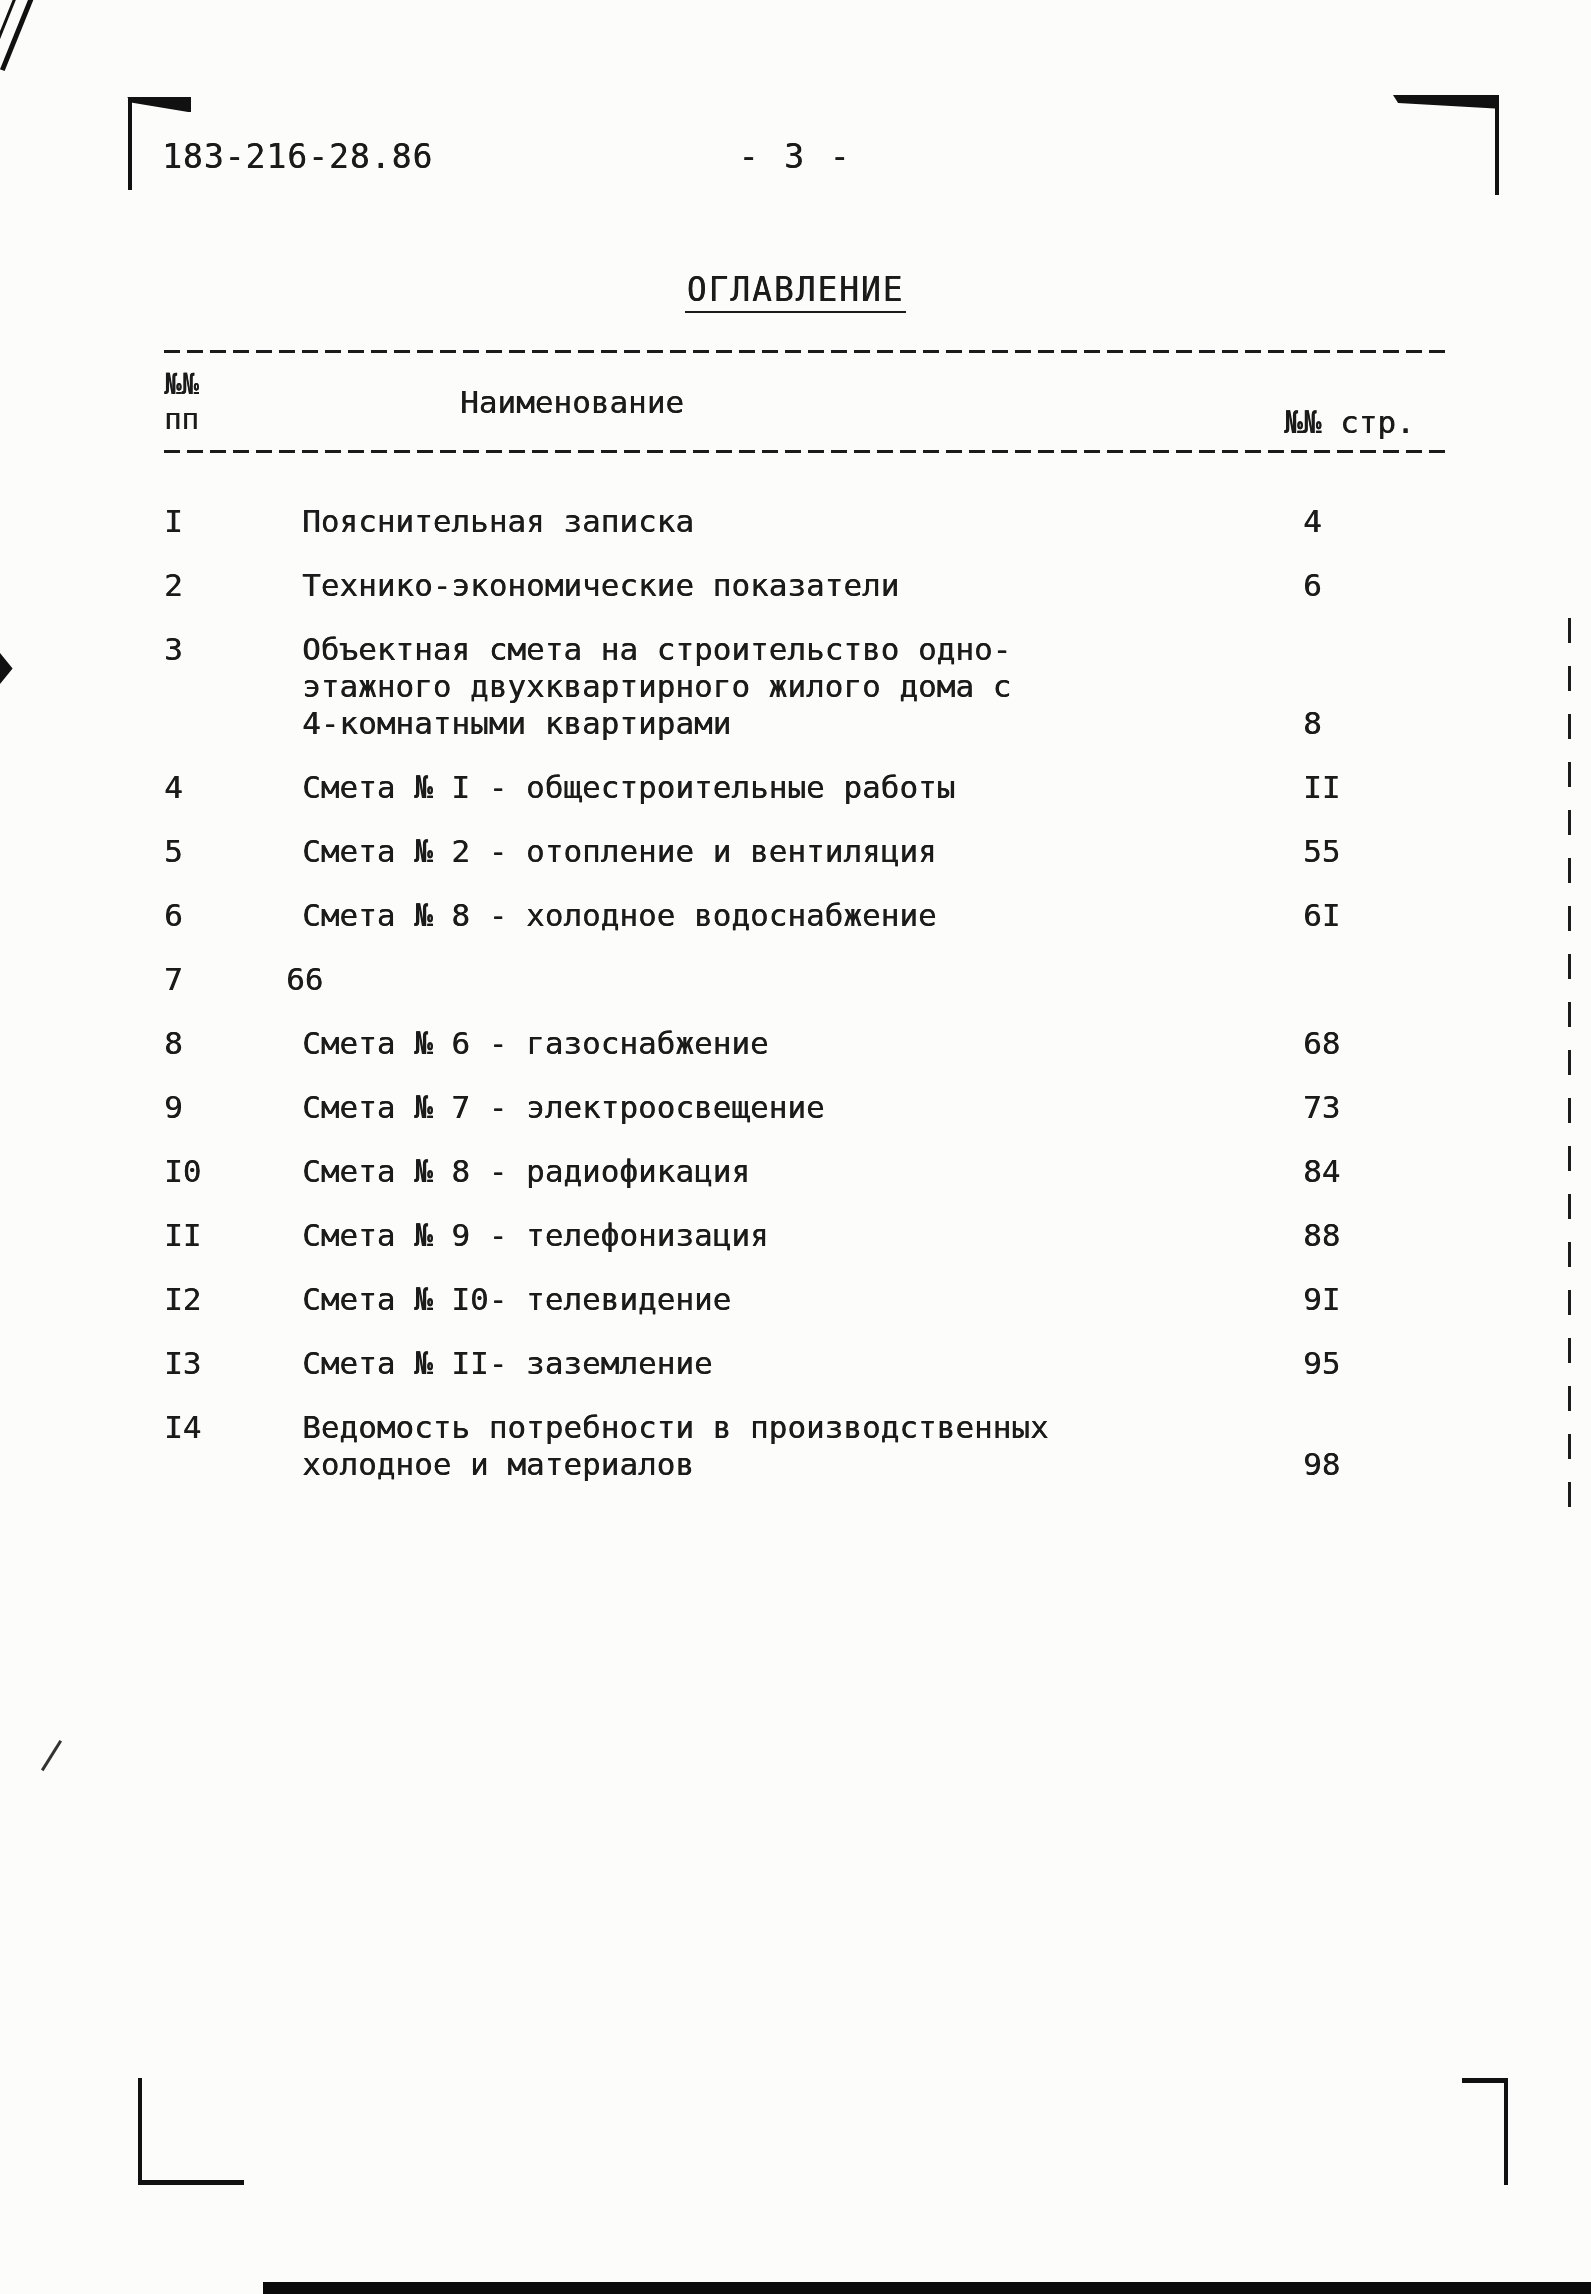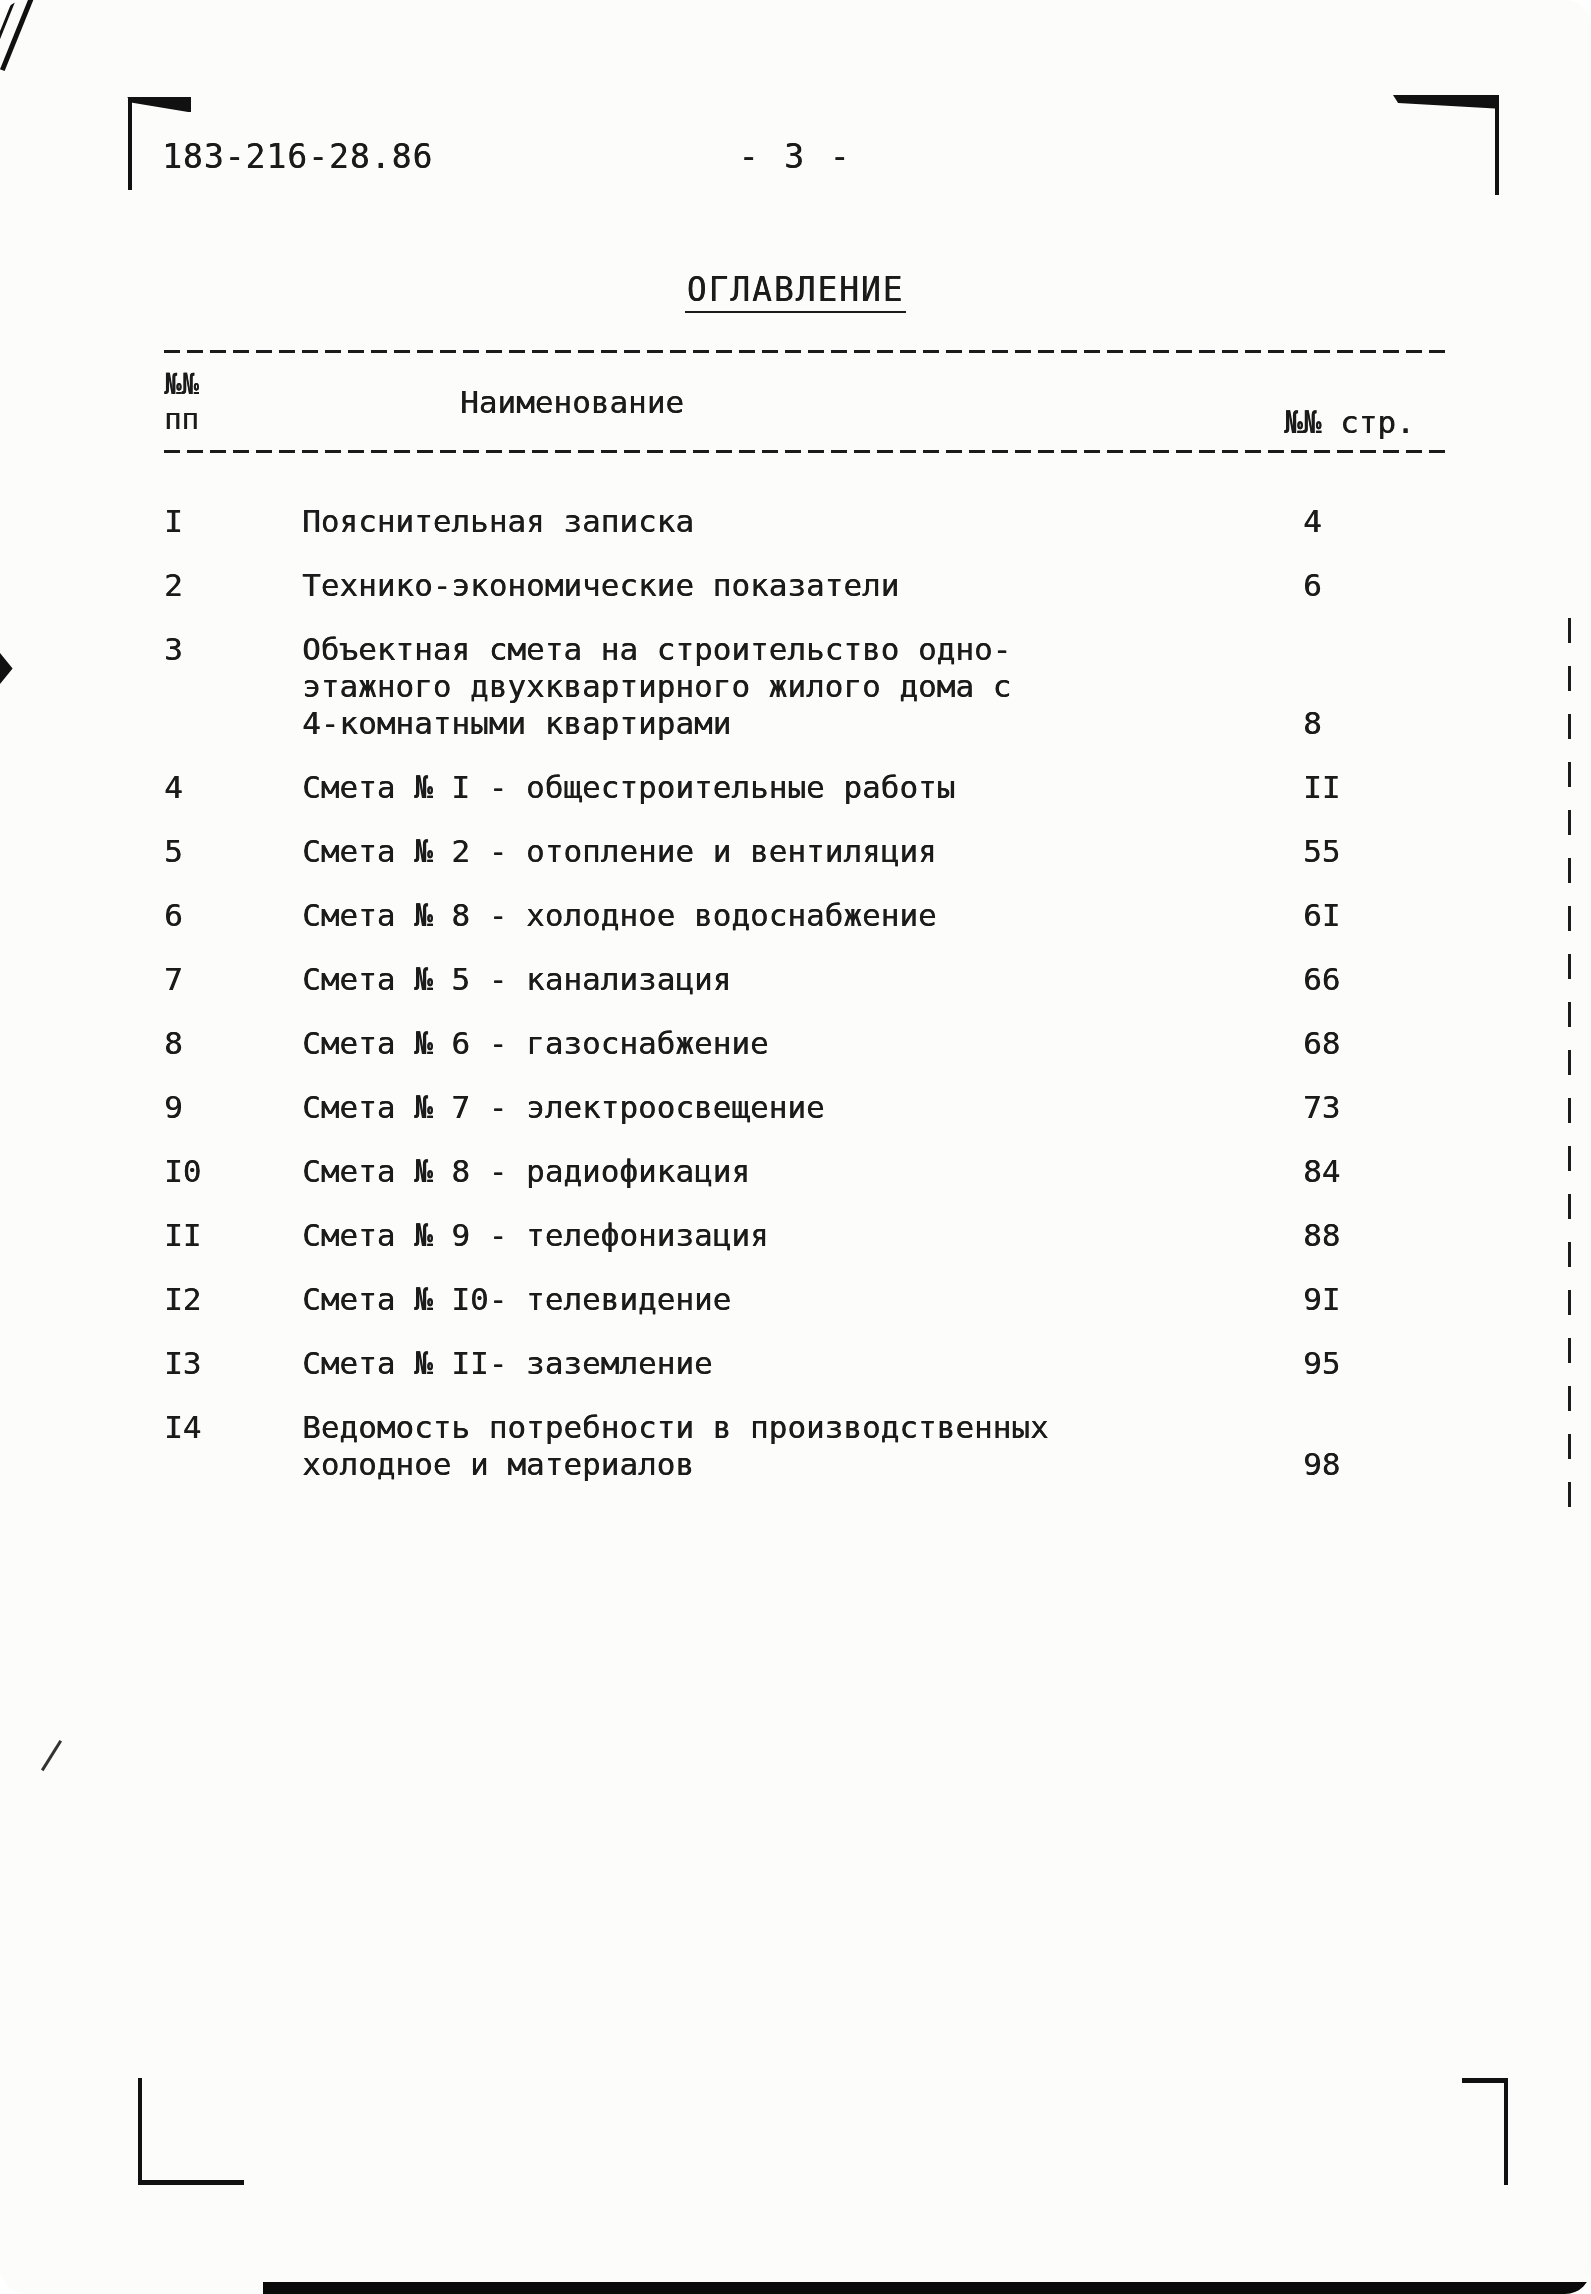"183-216-28.86" .page { border-radius: 26px -> none }
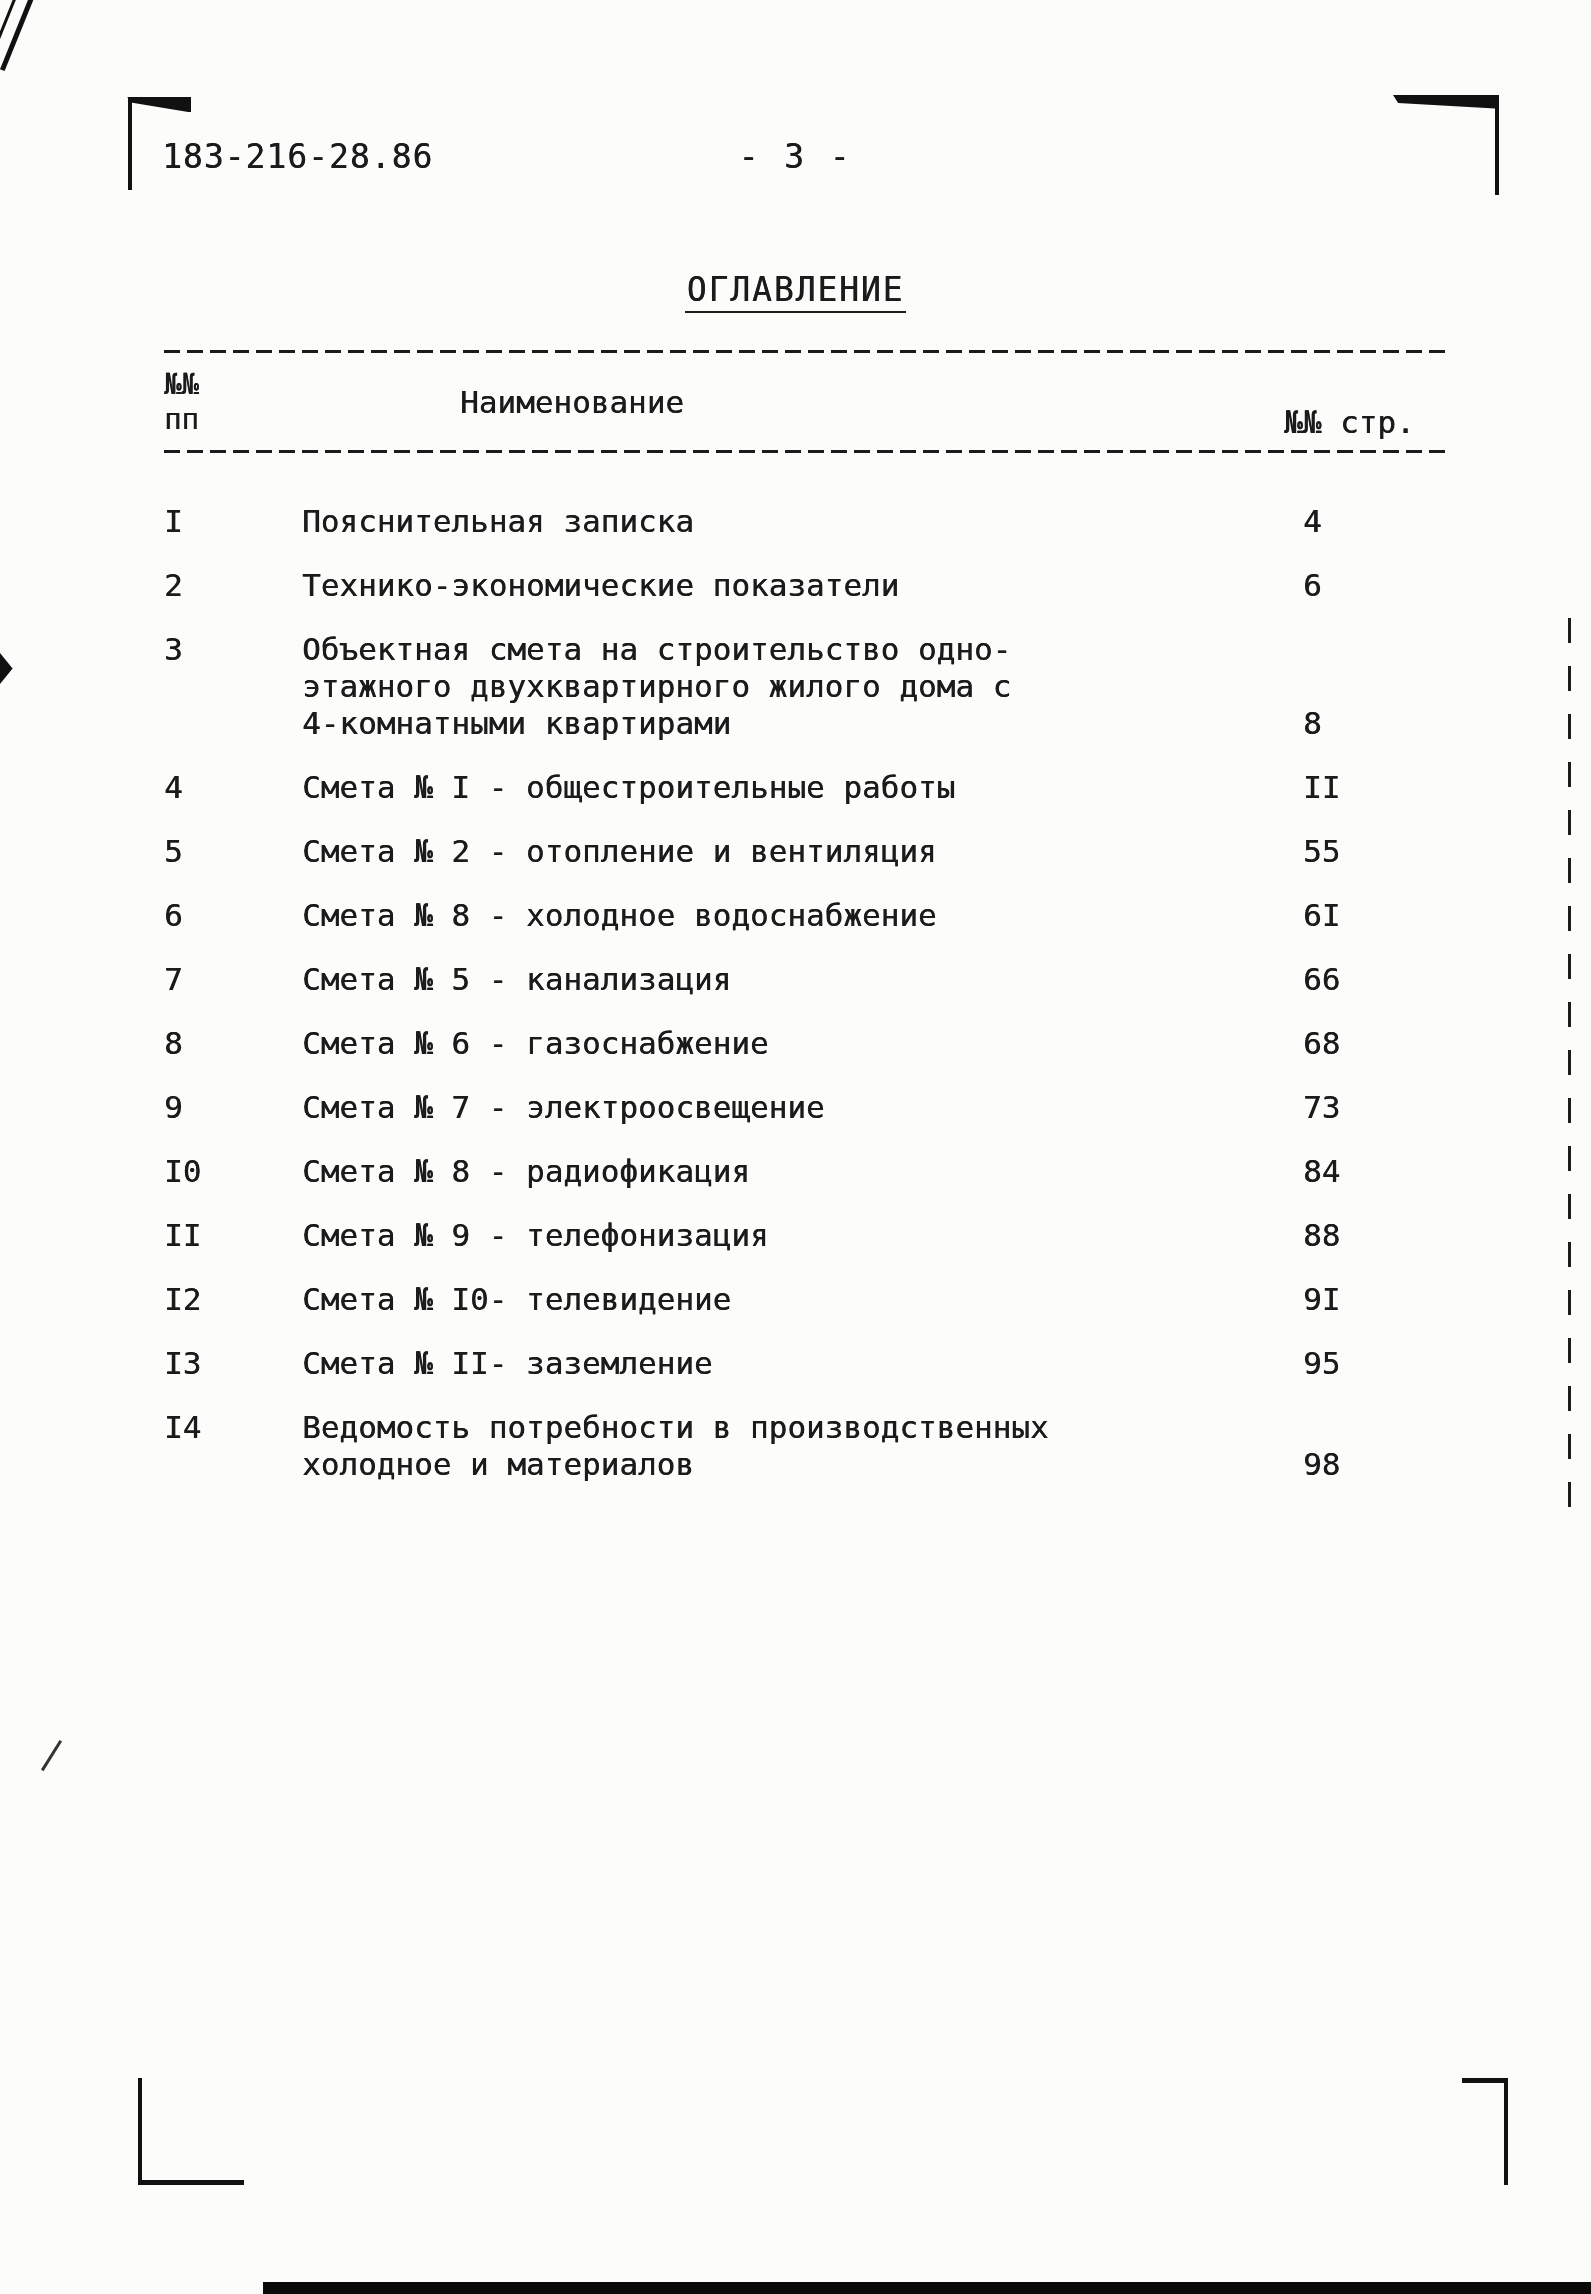"Смета № 5 - канализация" div.c-name { html: <div>Смета № 5 - канализация</div> -> none }
